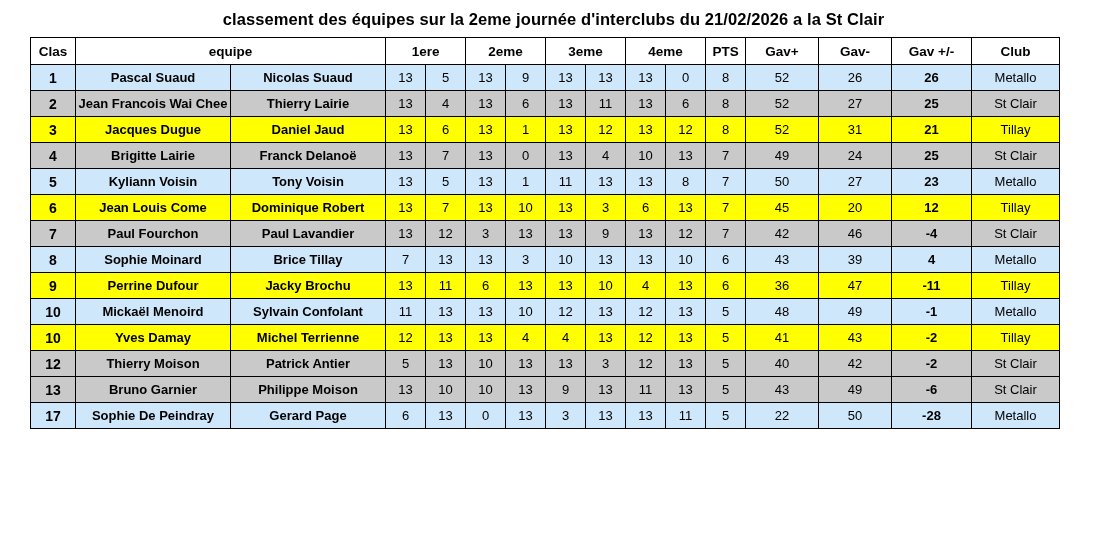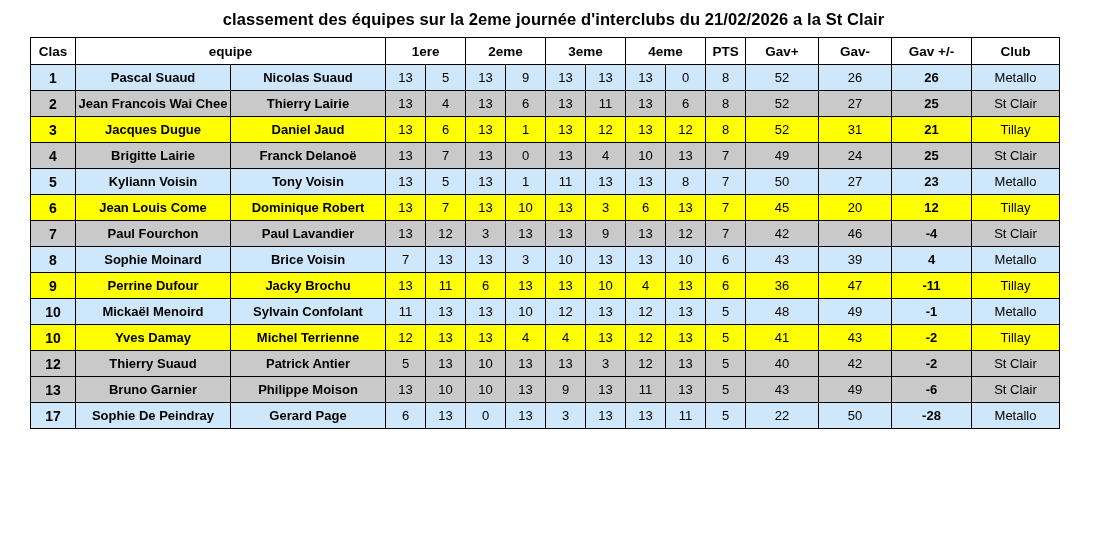"Brice Voisin" td.players { text: Voisin -> Tillay }
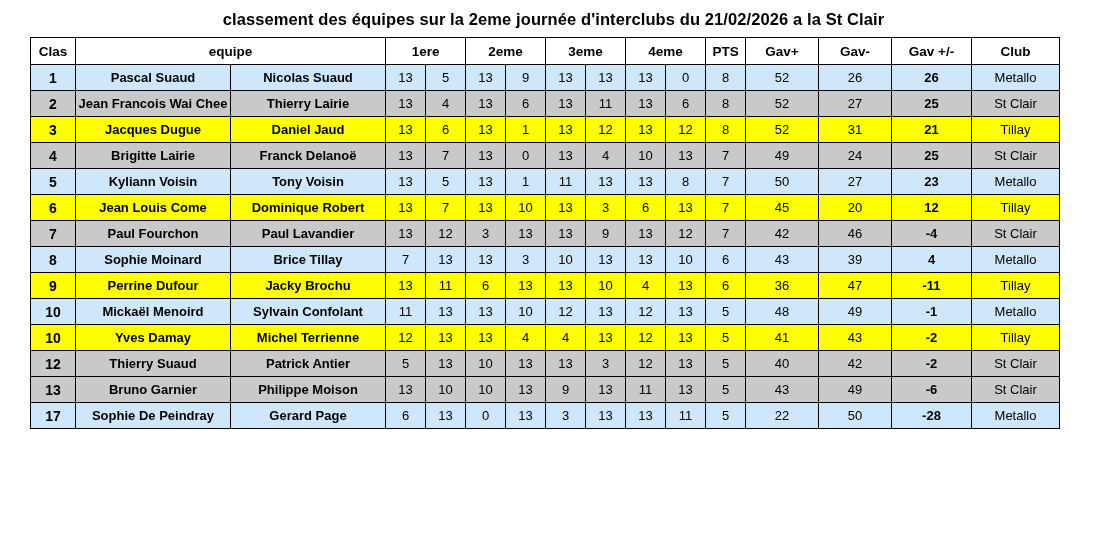"Thierry Suaud" td.players { text: Suaud -> Moison }
